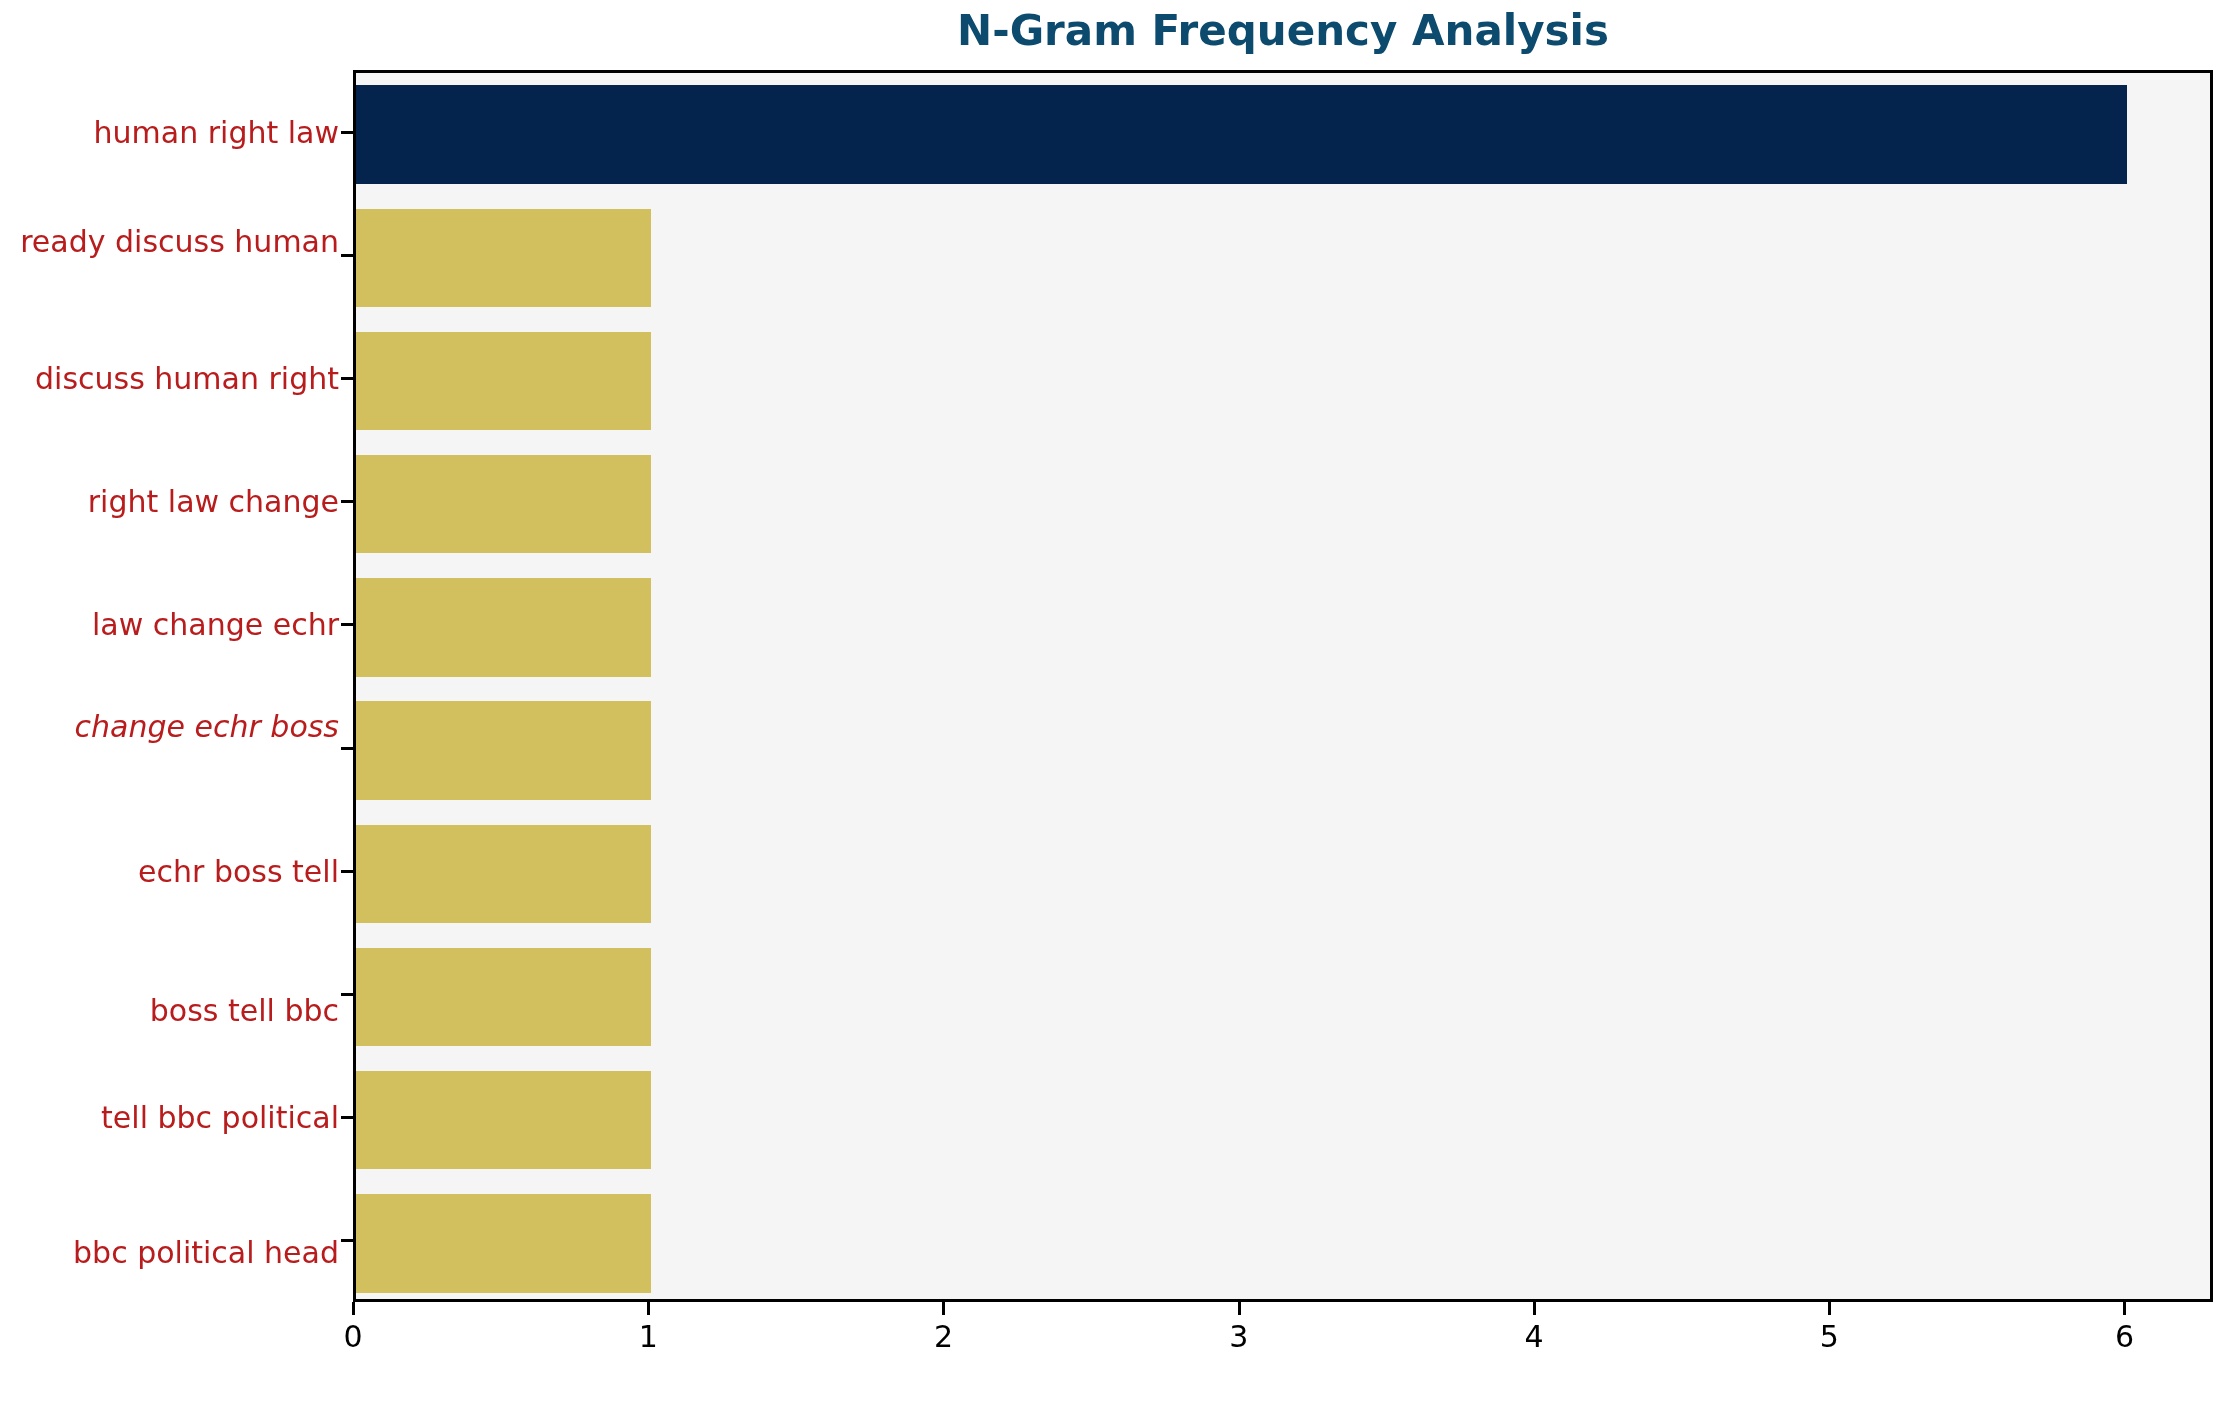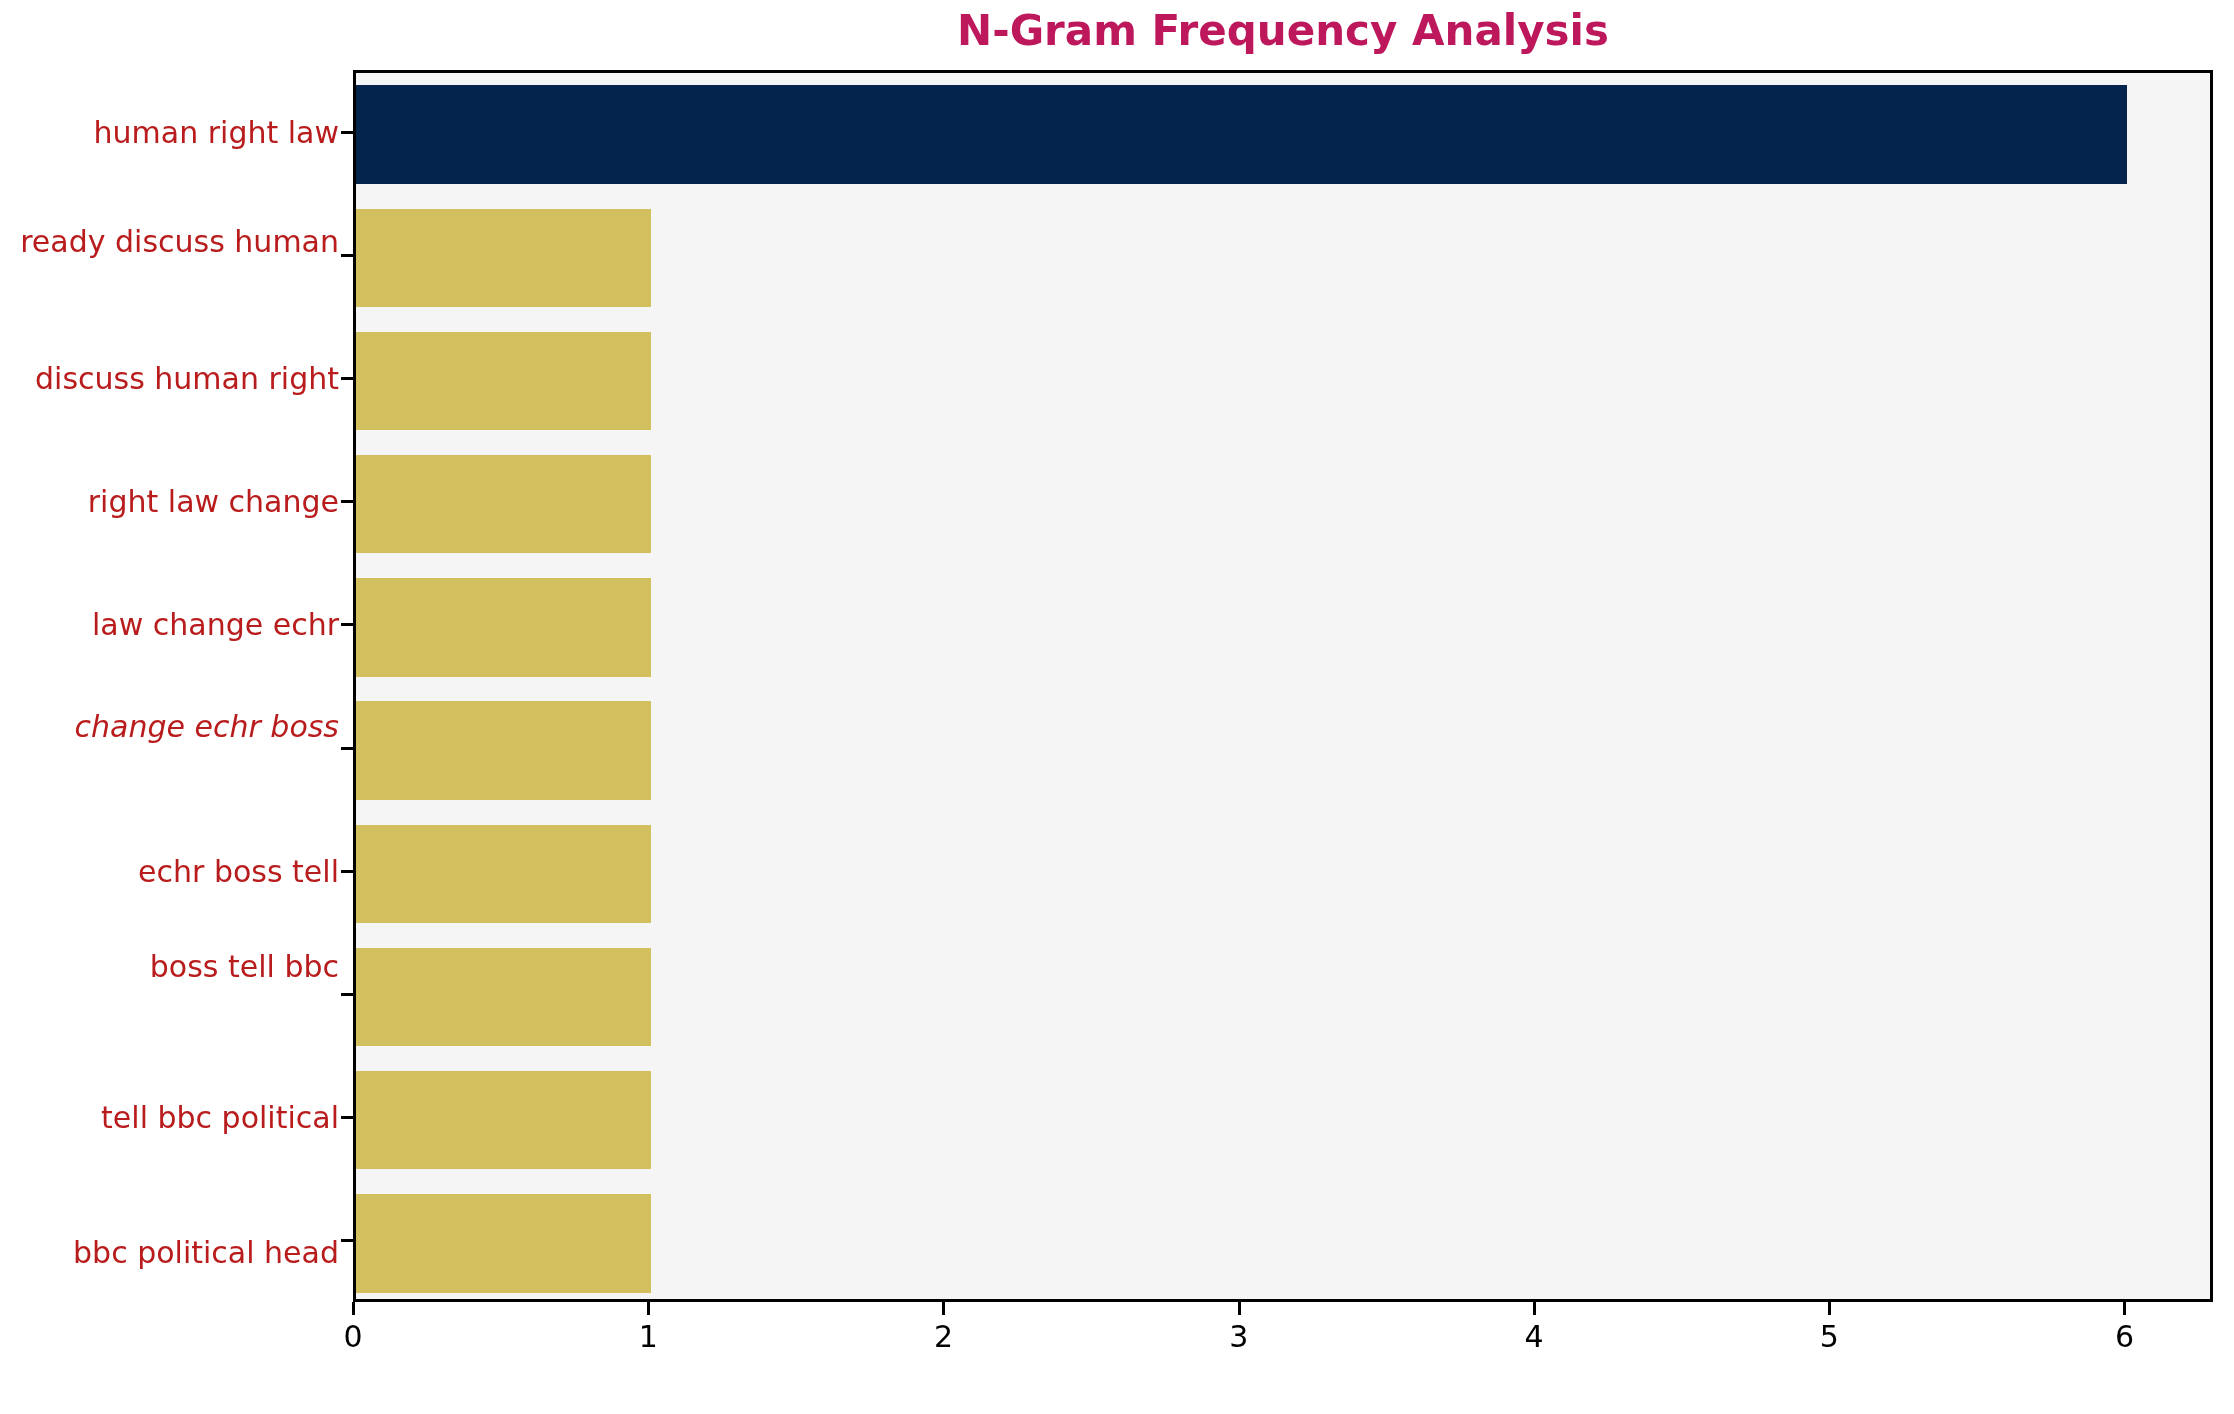"N-Gram Frequency Analysis" #chart-title { color: #be185d -> #0c4a6e }
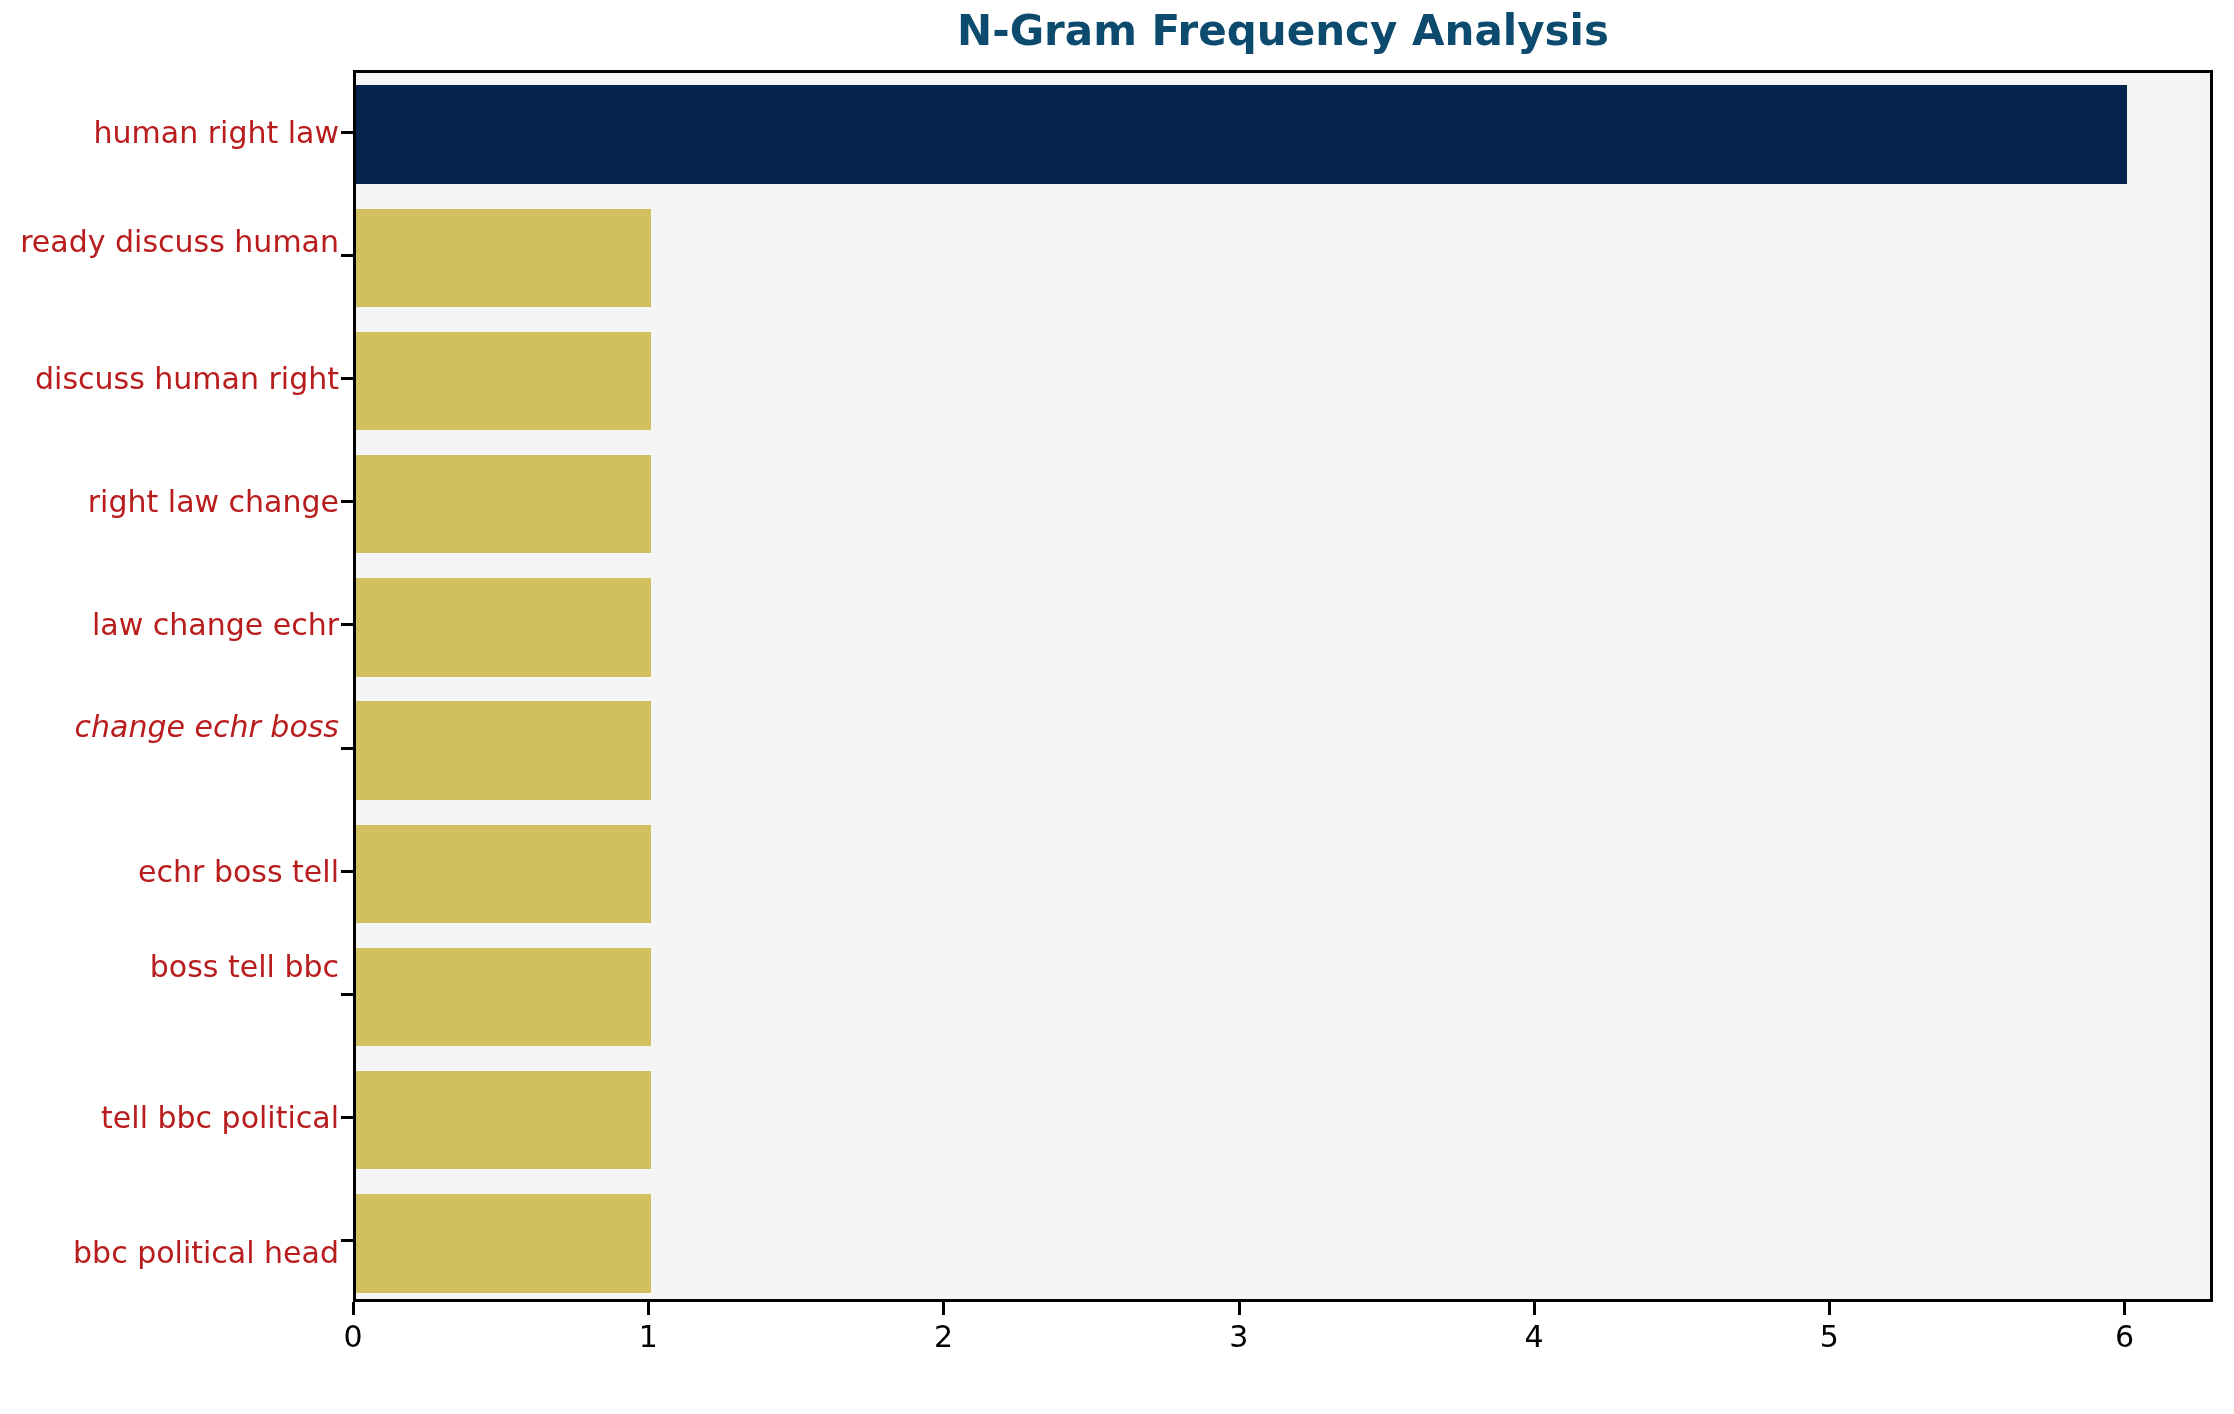"boss tell bbc" div.y-tick-label { top: 896px -> 940px }
